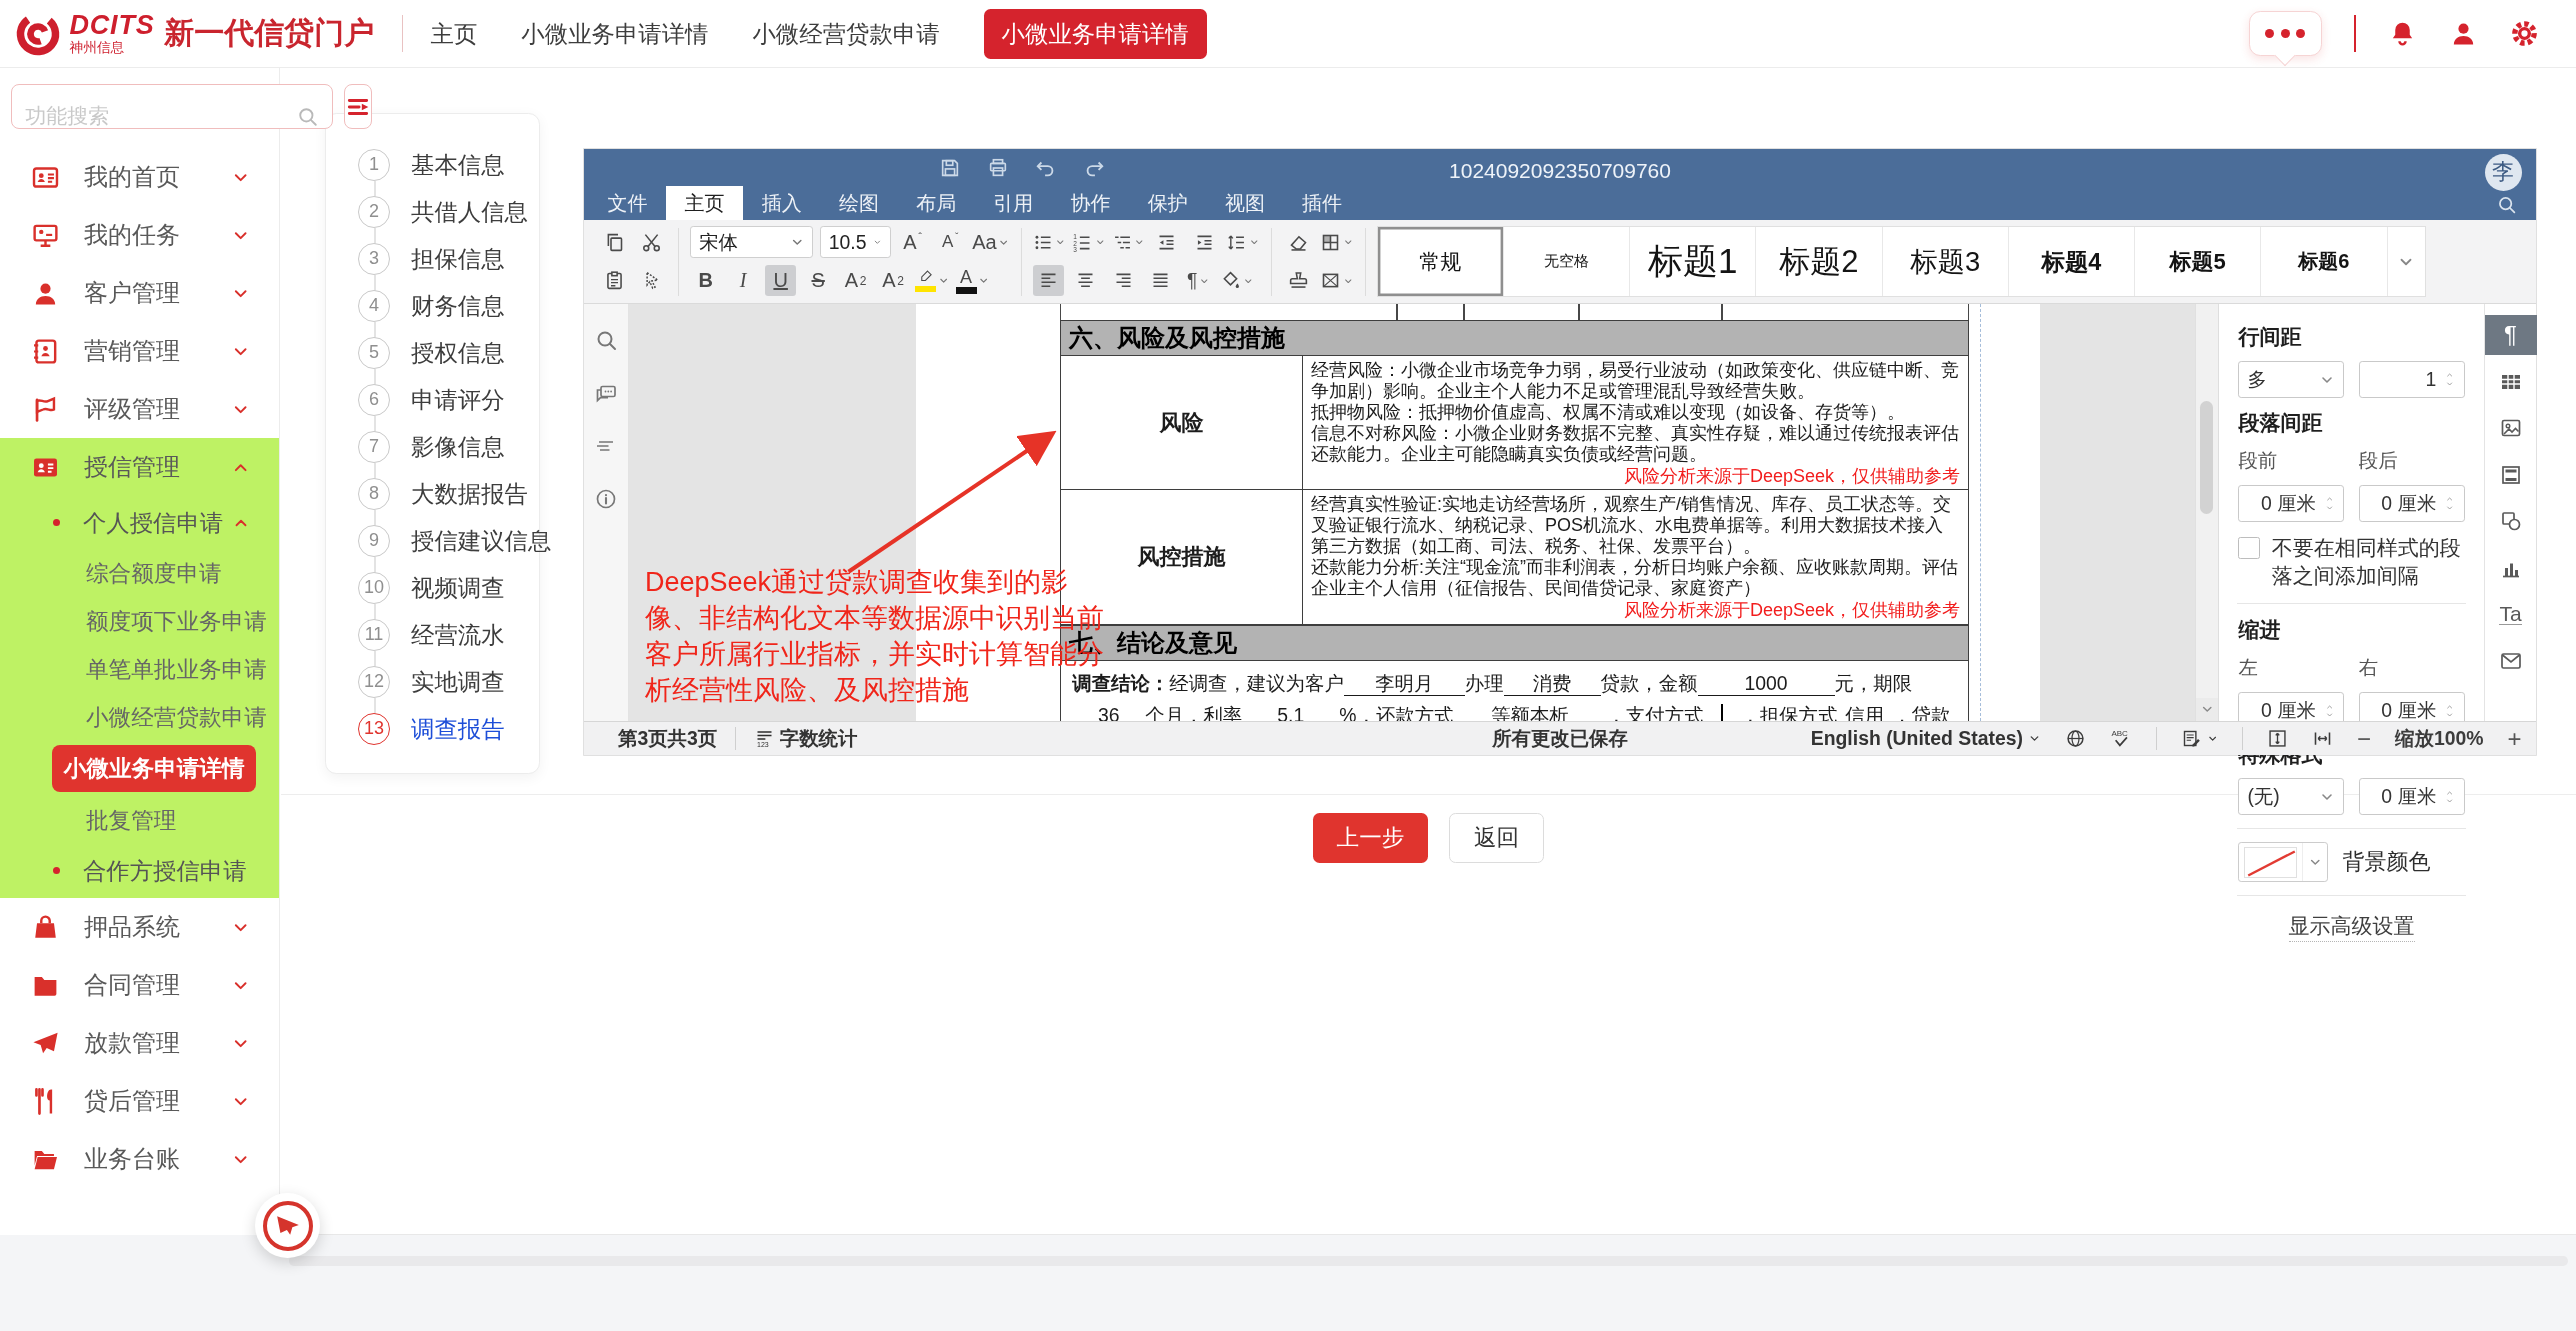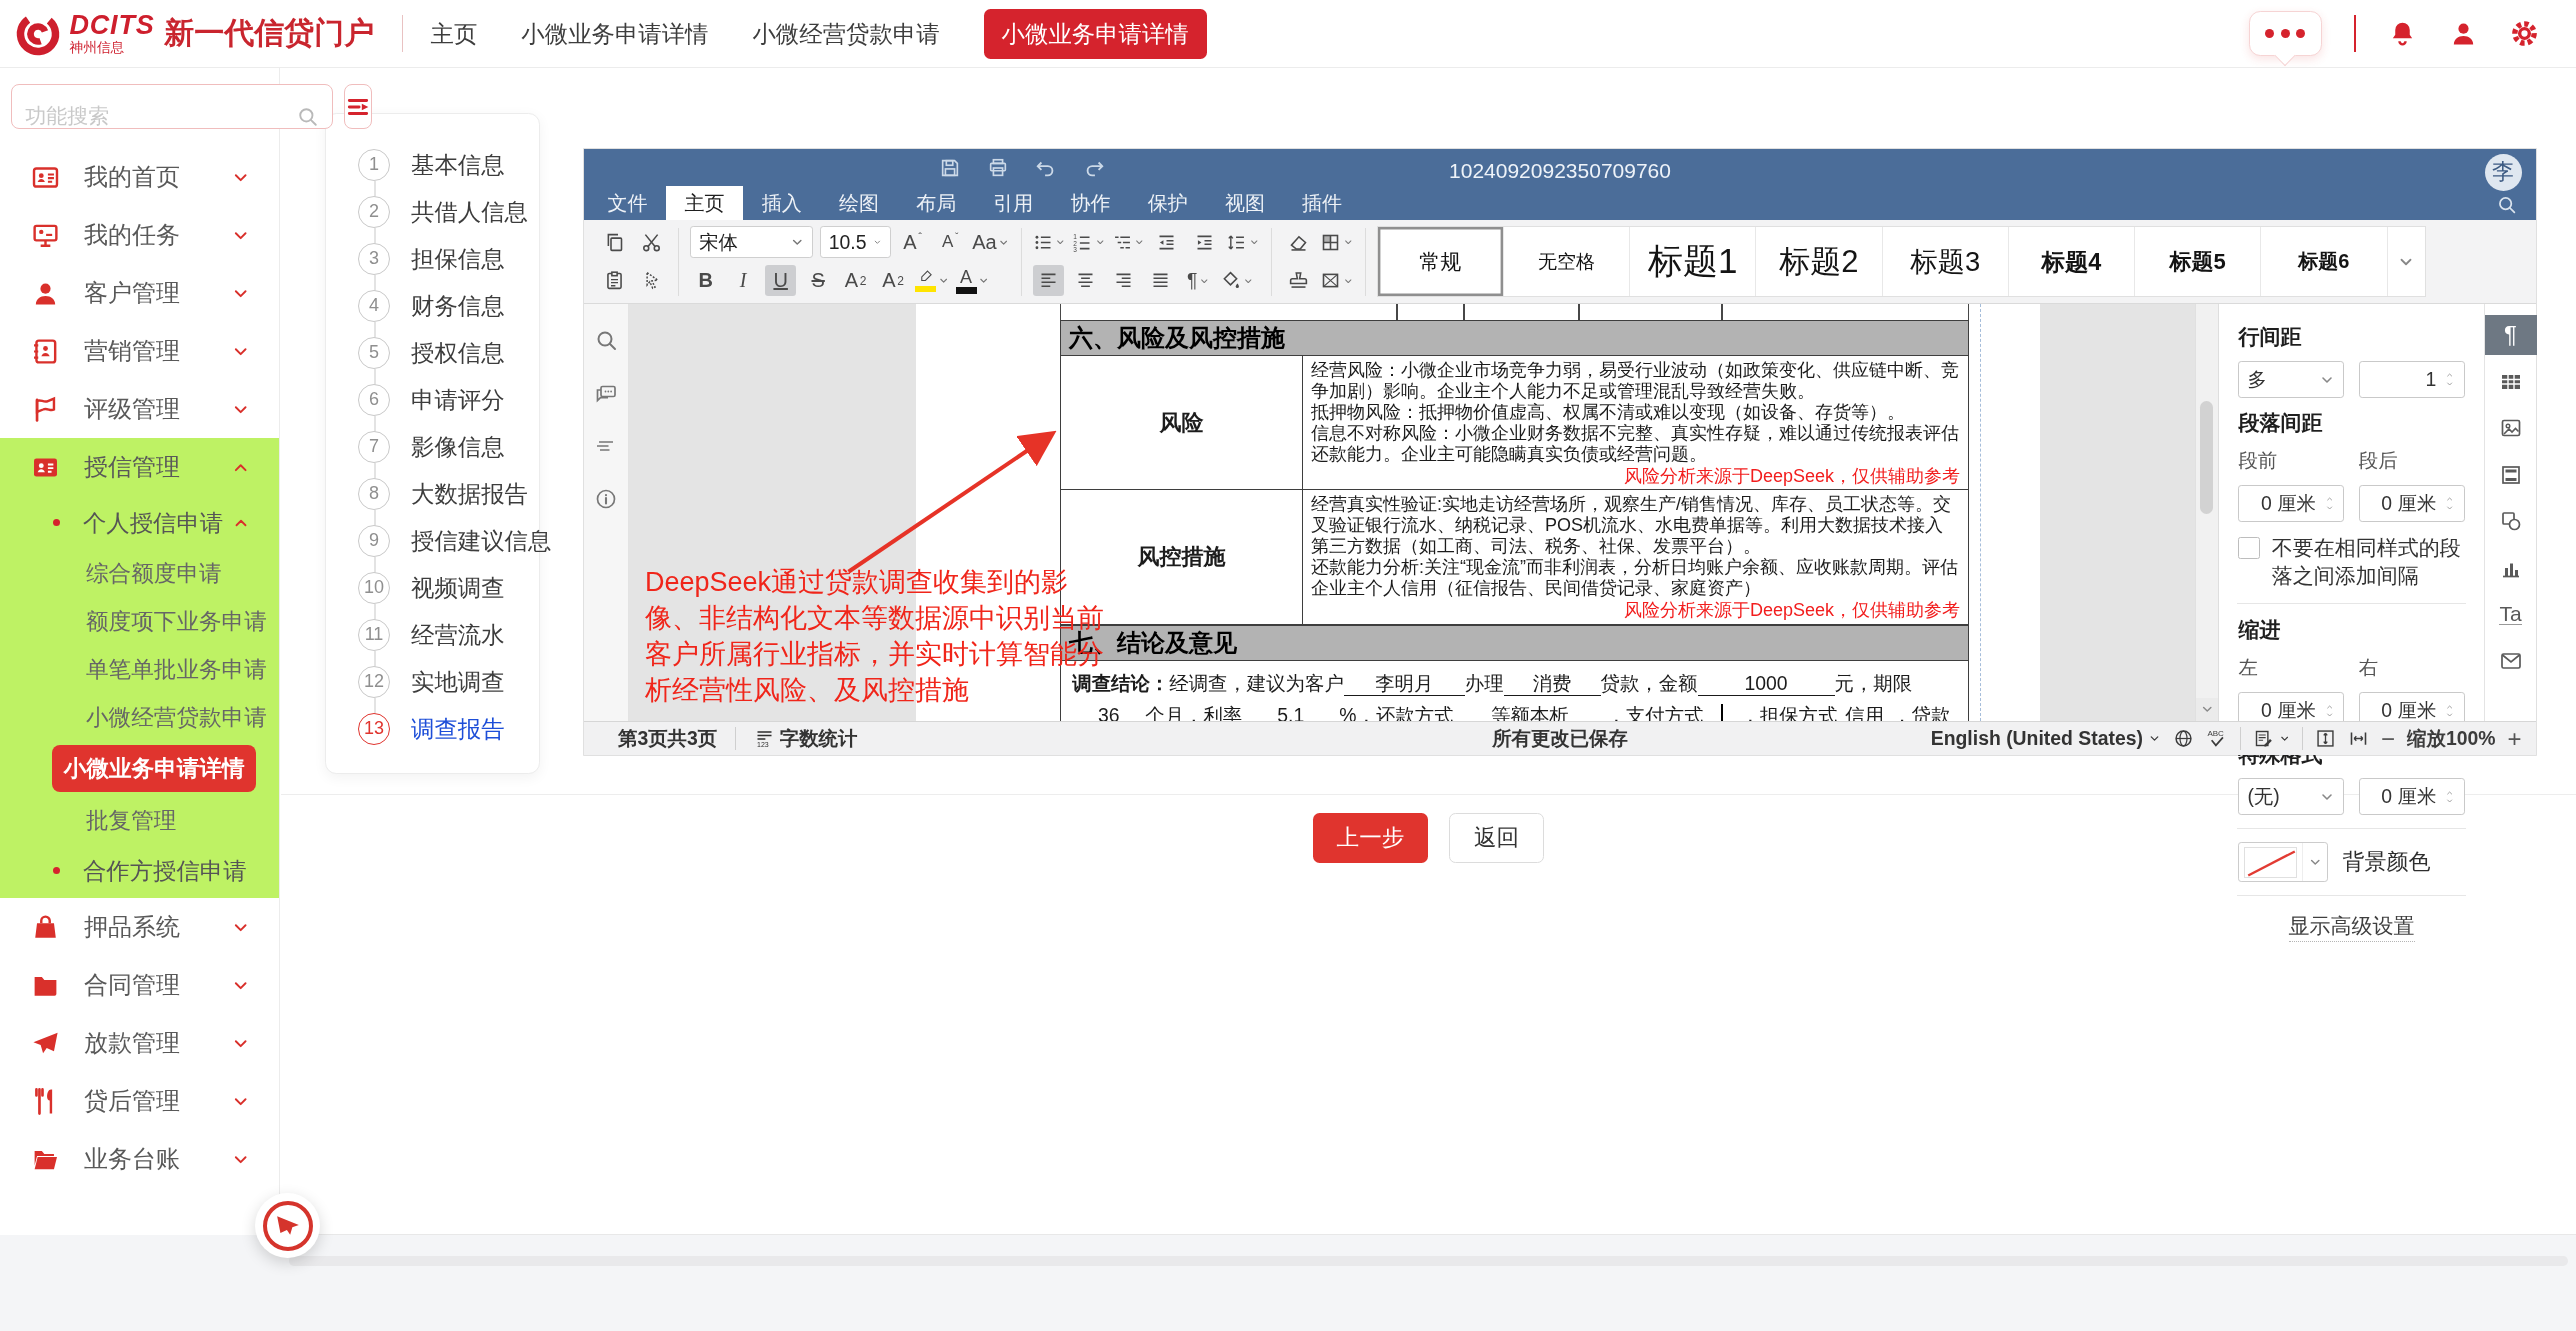"无空格" .st1 { font-size: 19px -> 15px }
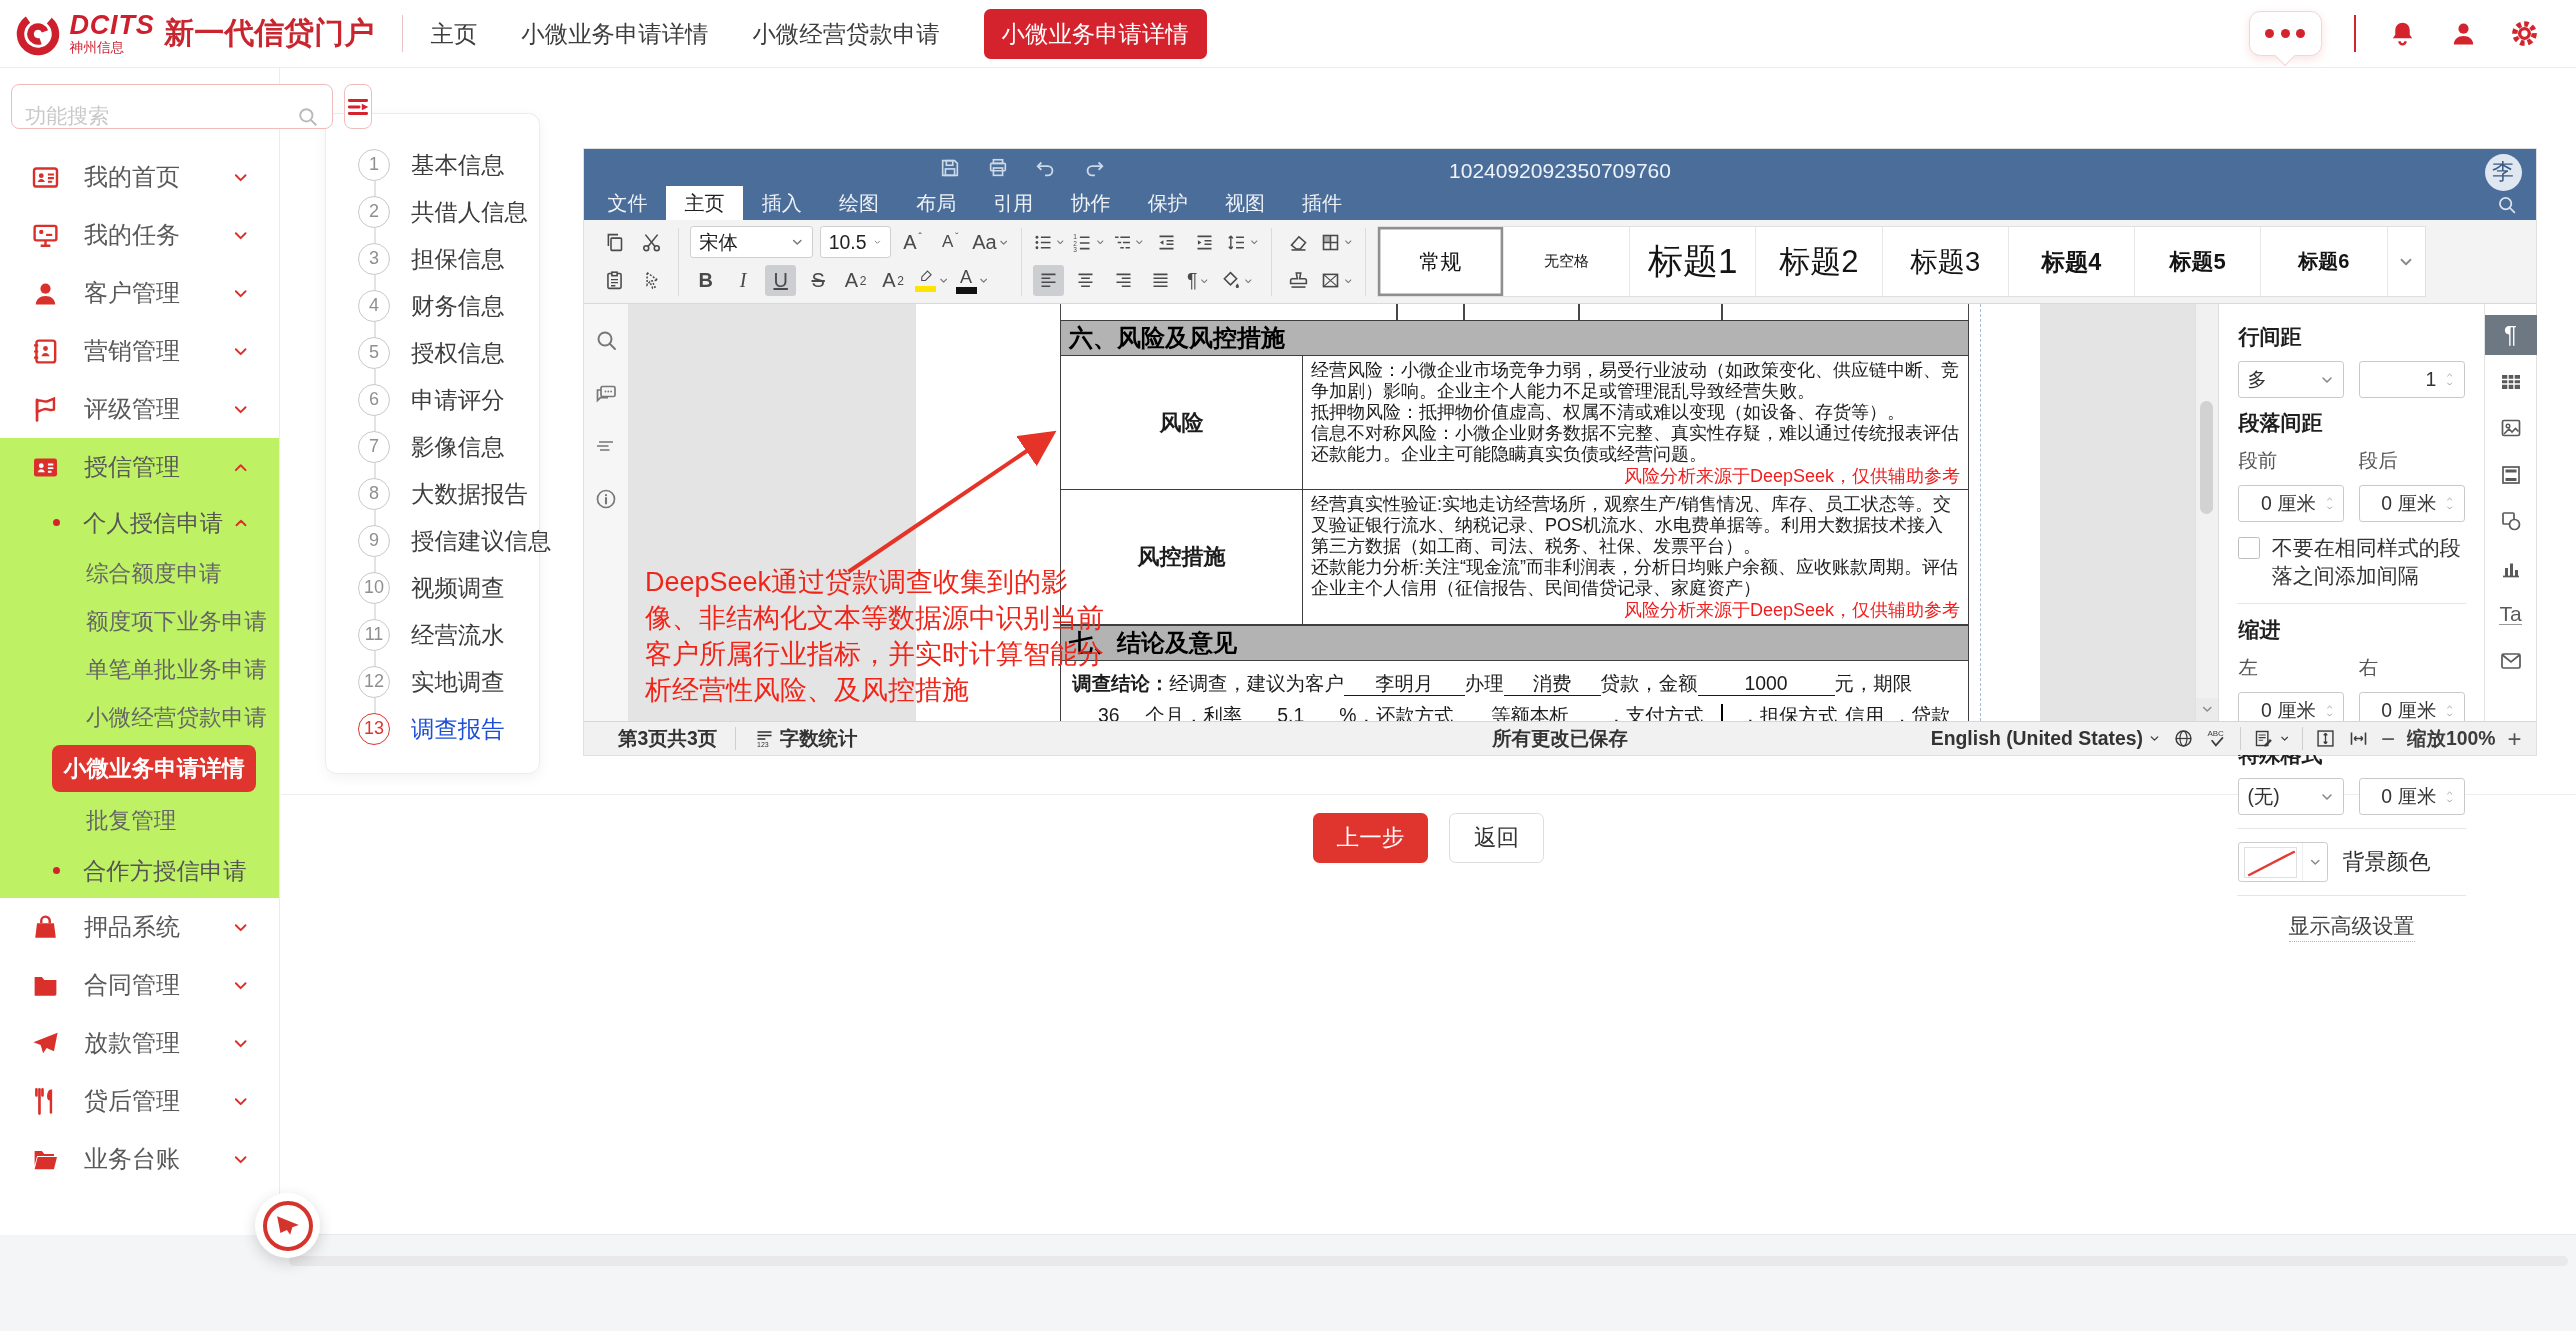"English (United States)" .st-right { gap: 12px -> 24px }
